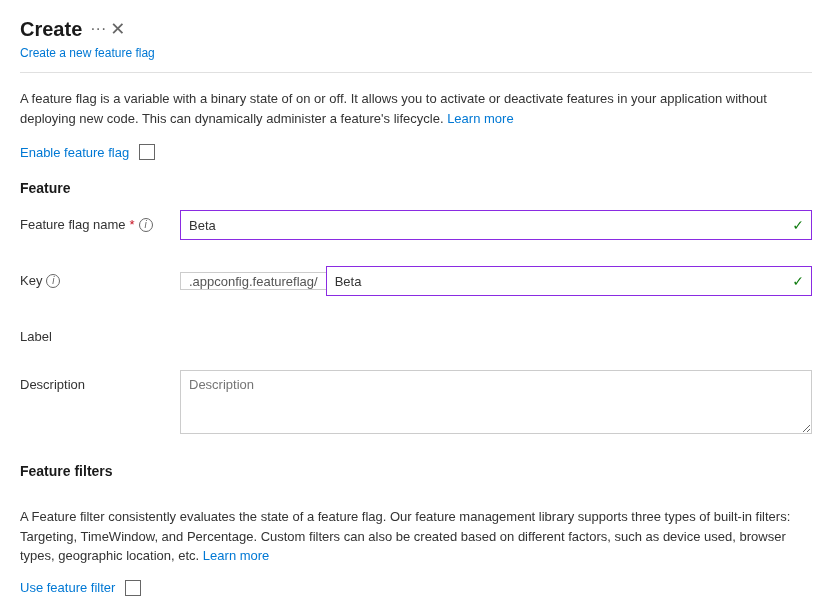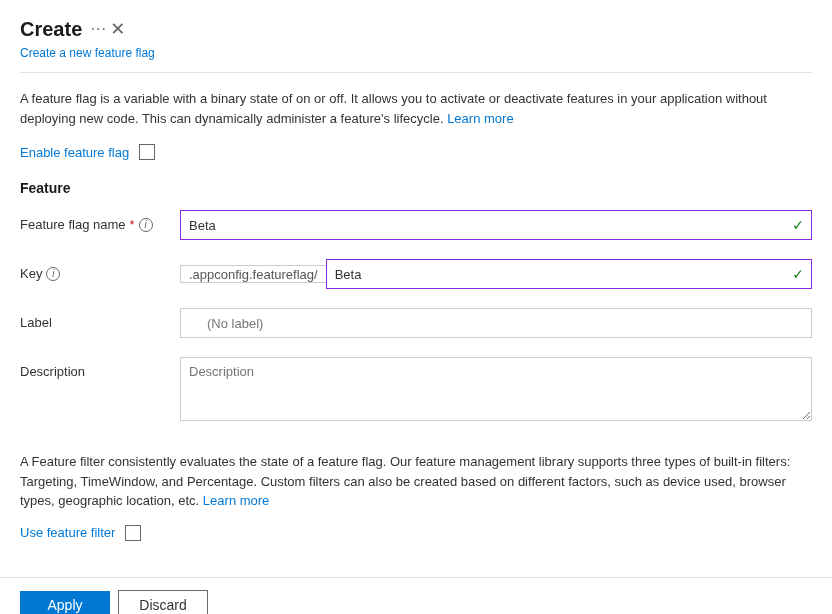"Feature flag name" .form-group { margin-bottom: 19px -> 26px }
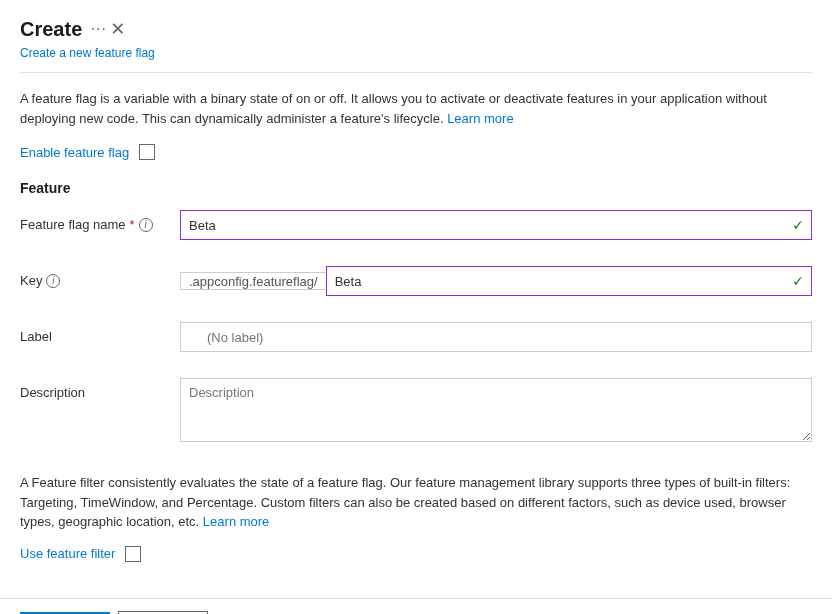"(No label)" div.label-wrapper { html: <div> <span>🔍</span> <input> </div> -> none }
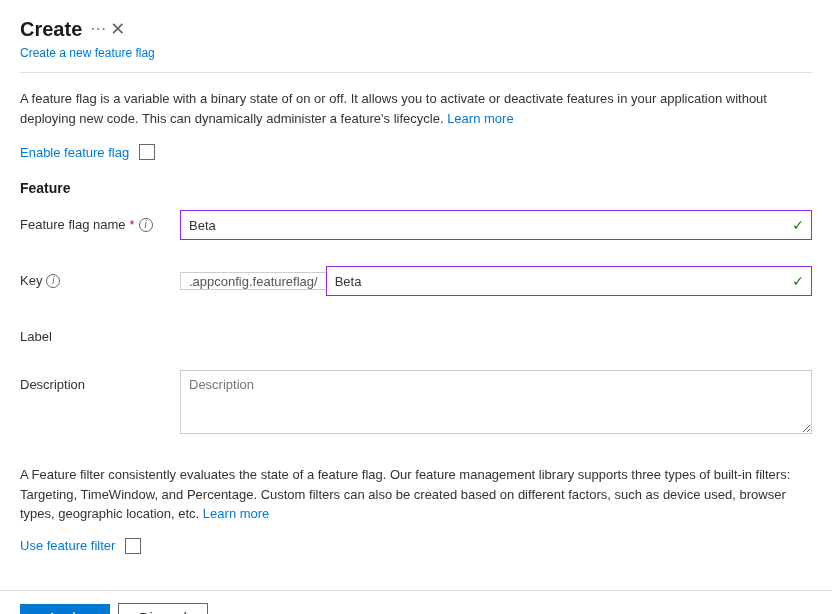"Feature filters" div.section-title { html: none -> <div>Feature filters</div> }
